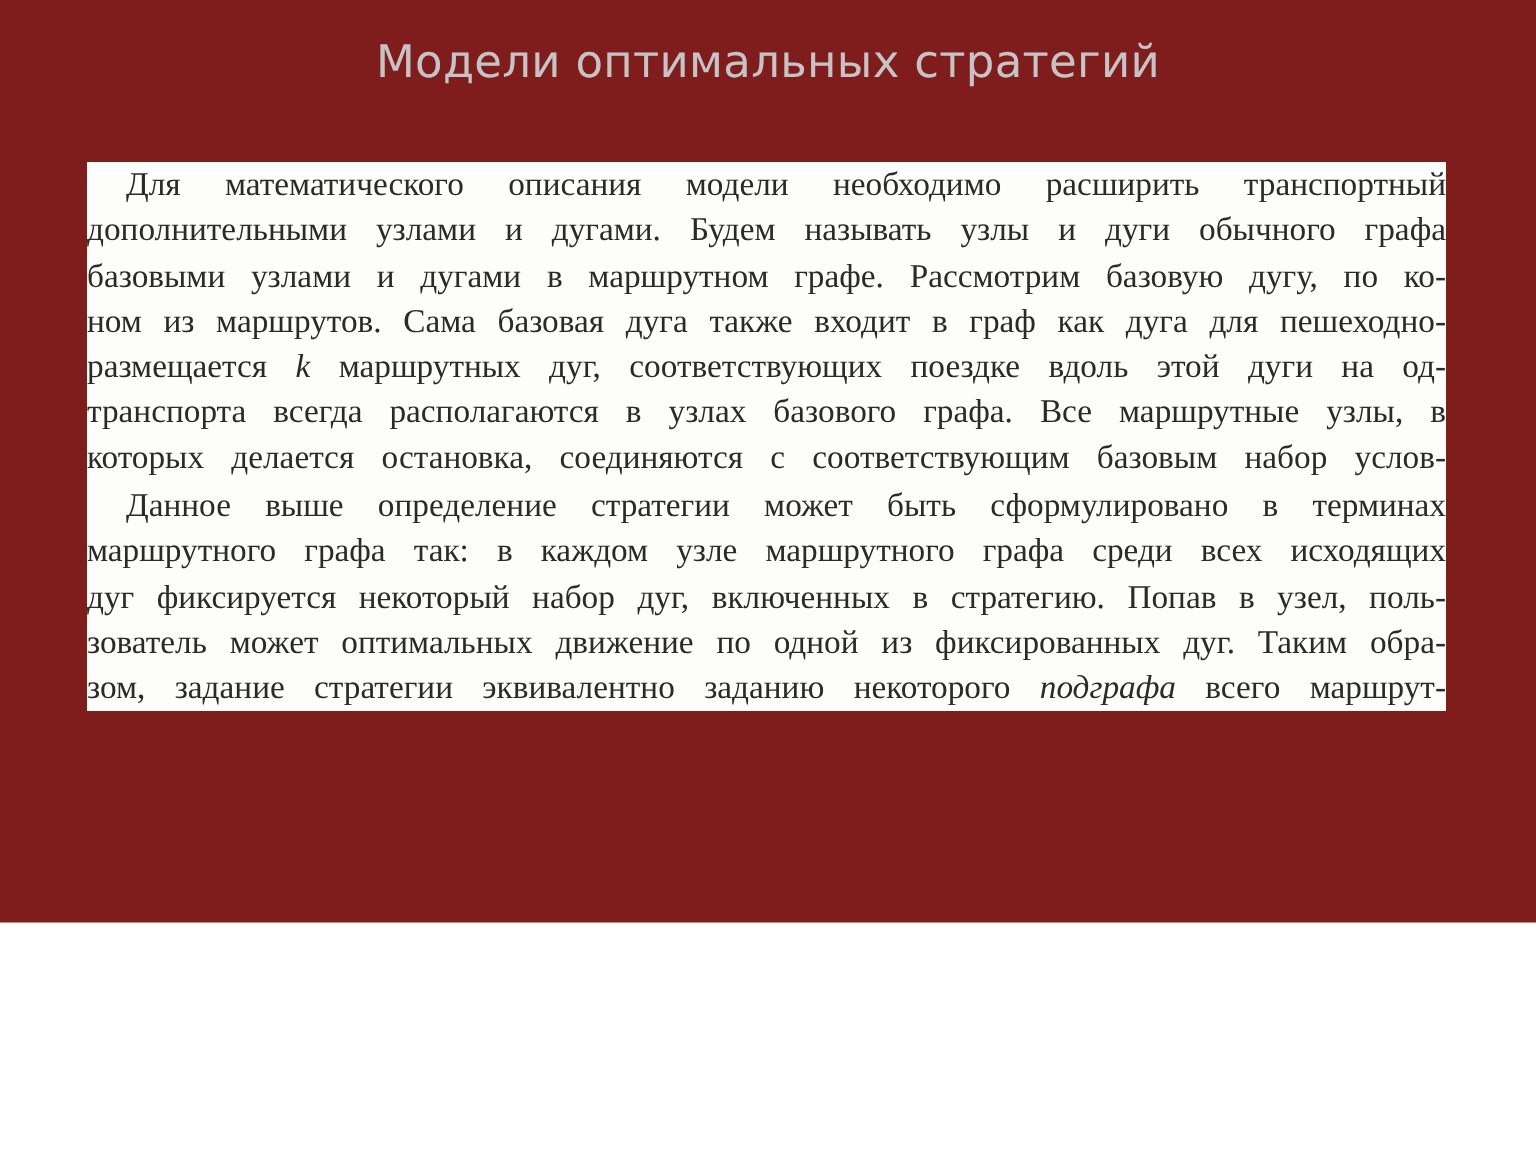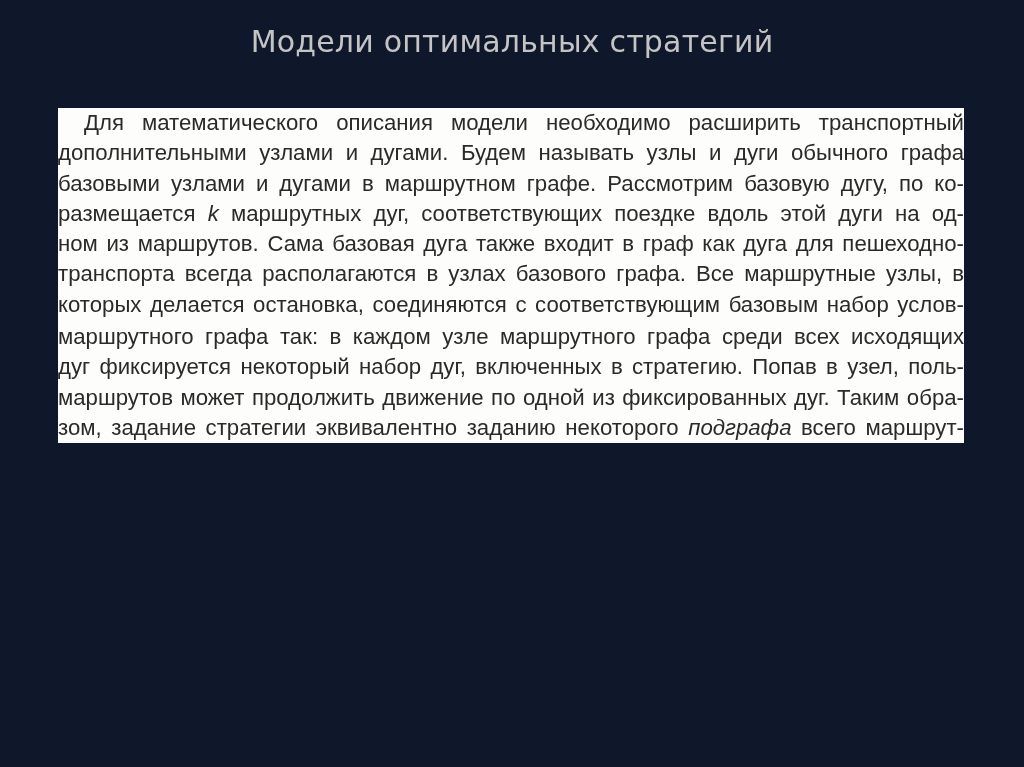"Модели оптимальных стратегий" .slide { background: #0f172a -> #7f1d1d; height: 767px -> 615px }
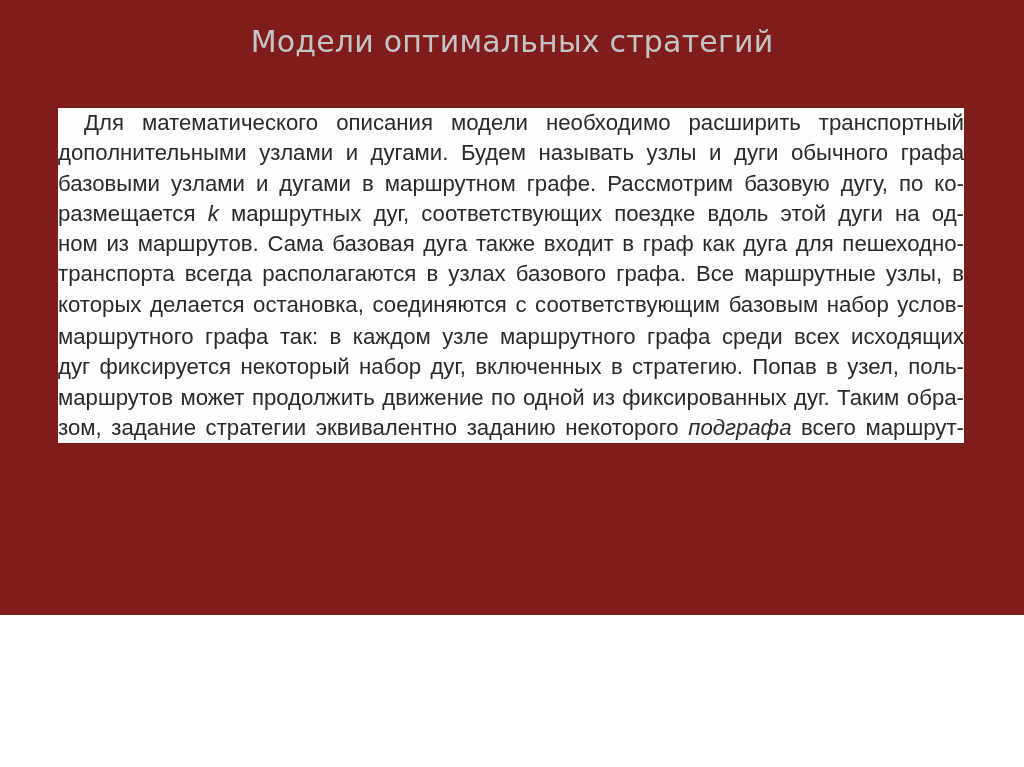"Для математического описания модели" .doc-scan { font-family: Liberation Sans, sans-serif -> Liberation Serif, serif }
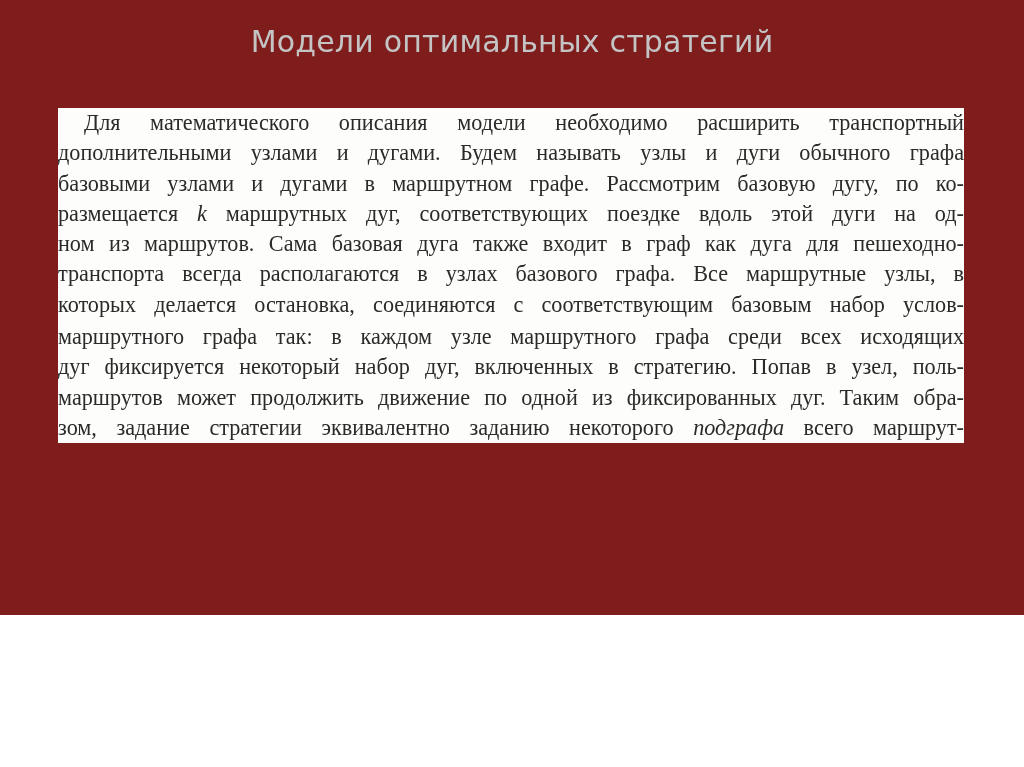"размещается k маршрутных дуг," span.line { order: before "ном из маршрутов. Сама базовая" -> after "ном из маршрутов. Сама базовая" }
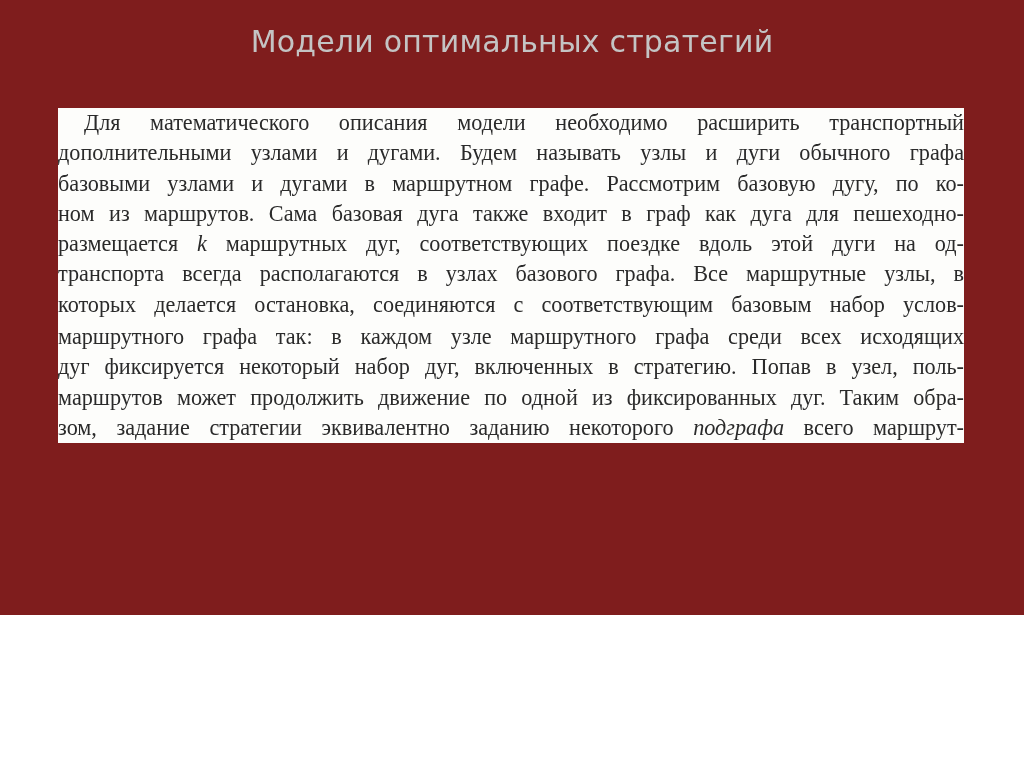"Данное выше определение стратегии может" span.line { html: none -> <span><span>Данное выше определение стратегии может быть сформулировано в терминах</span></span> }
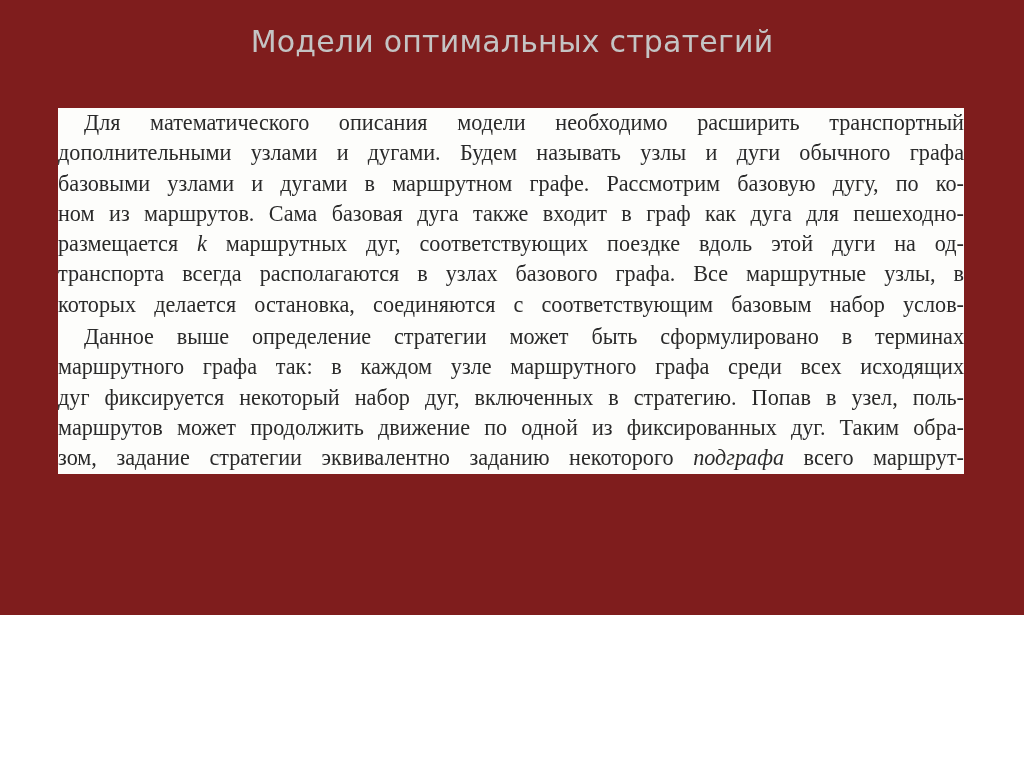"маршрутов может продолжить движение по" span { text: маршрутов может продолжить -> зователь может оптимальных }
